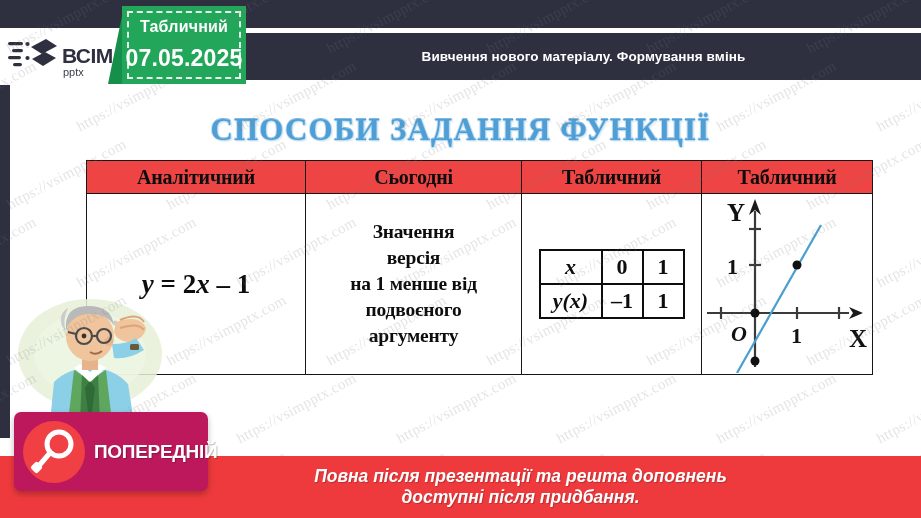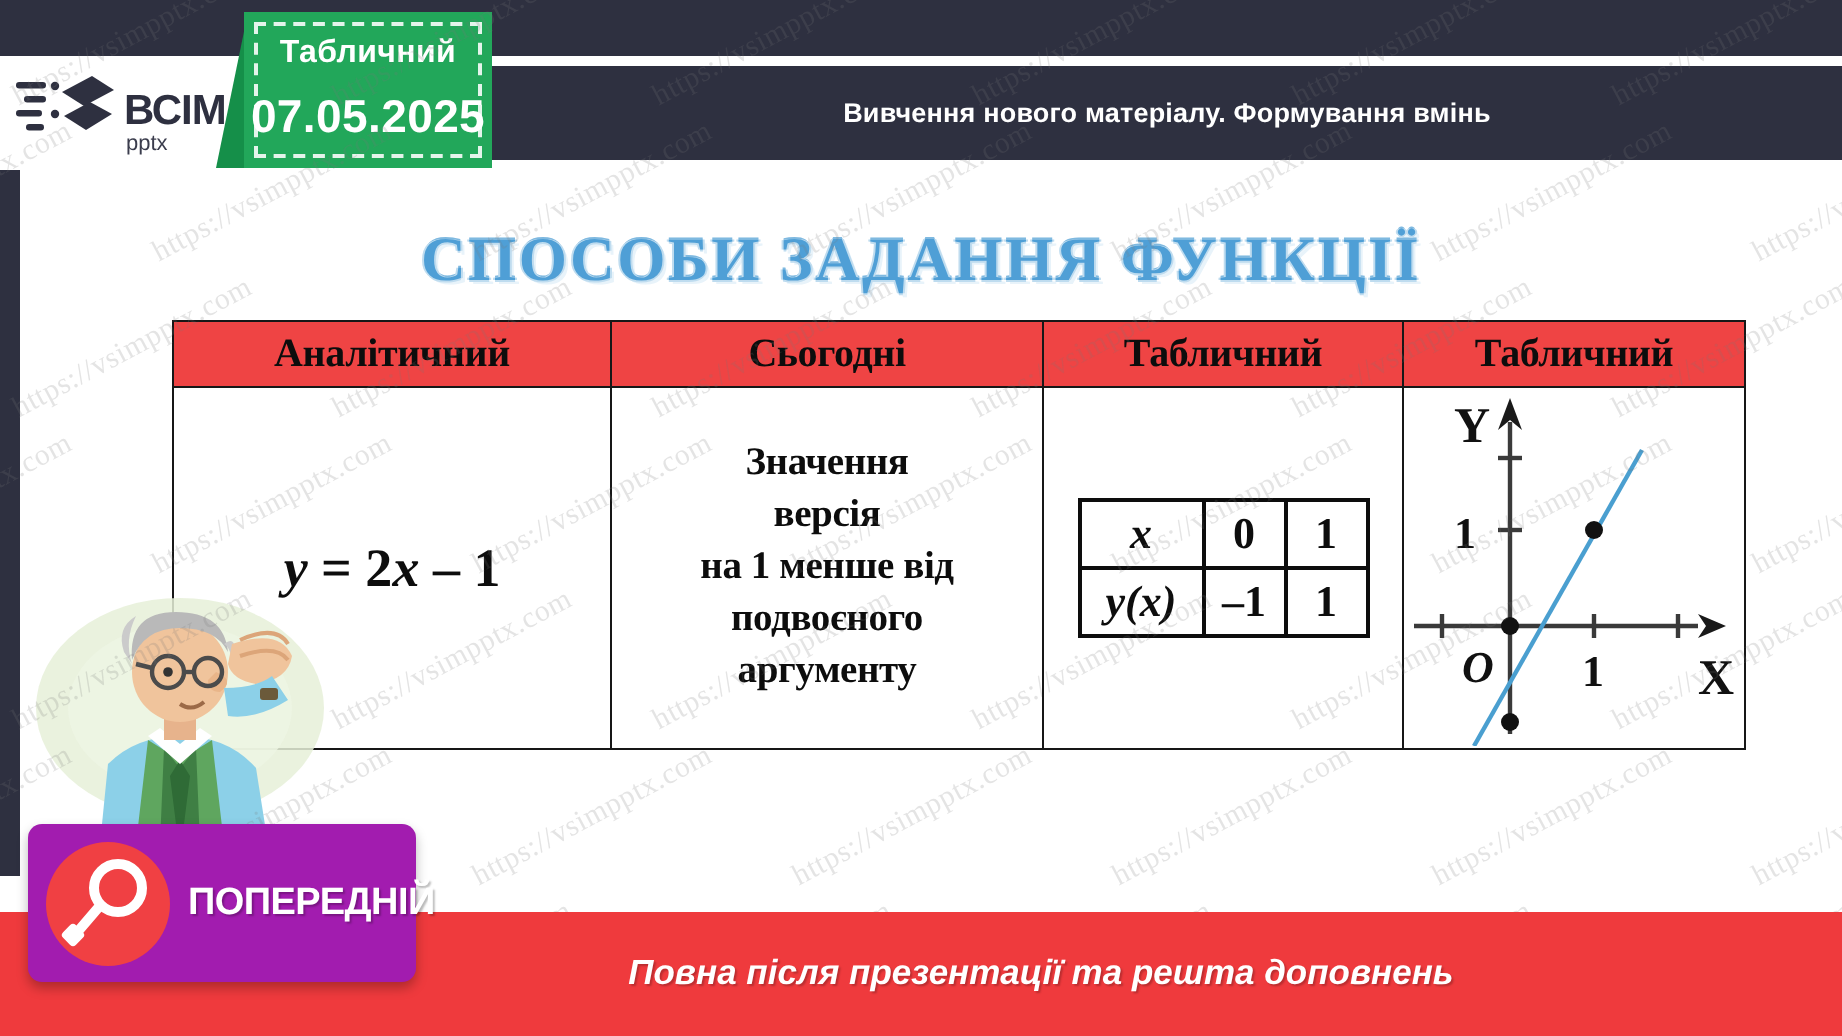"ПОПЕРЕДНІЙ" .preview-badge { background: #a21caf -> #be185d }
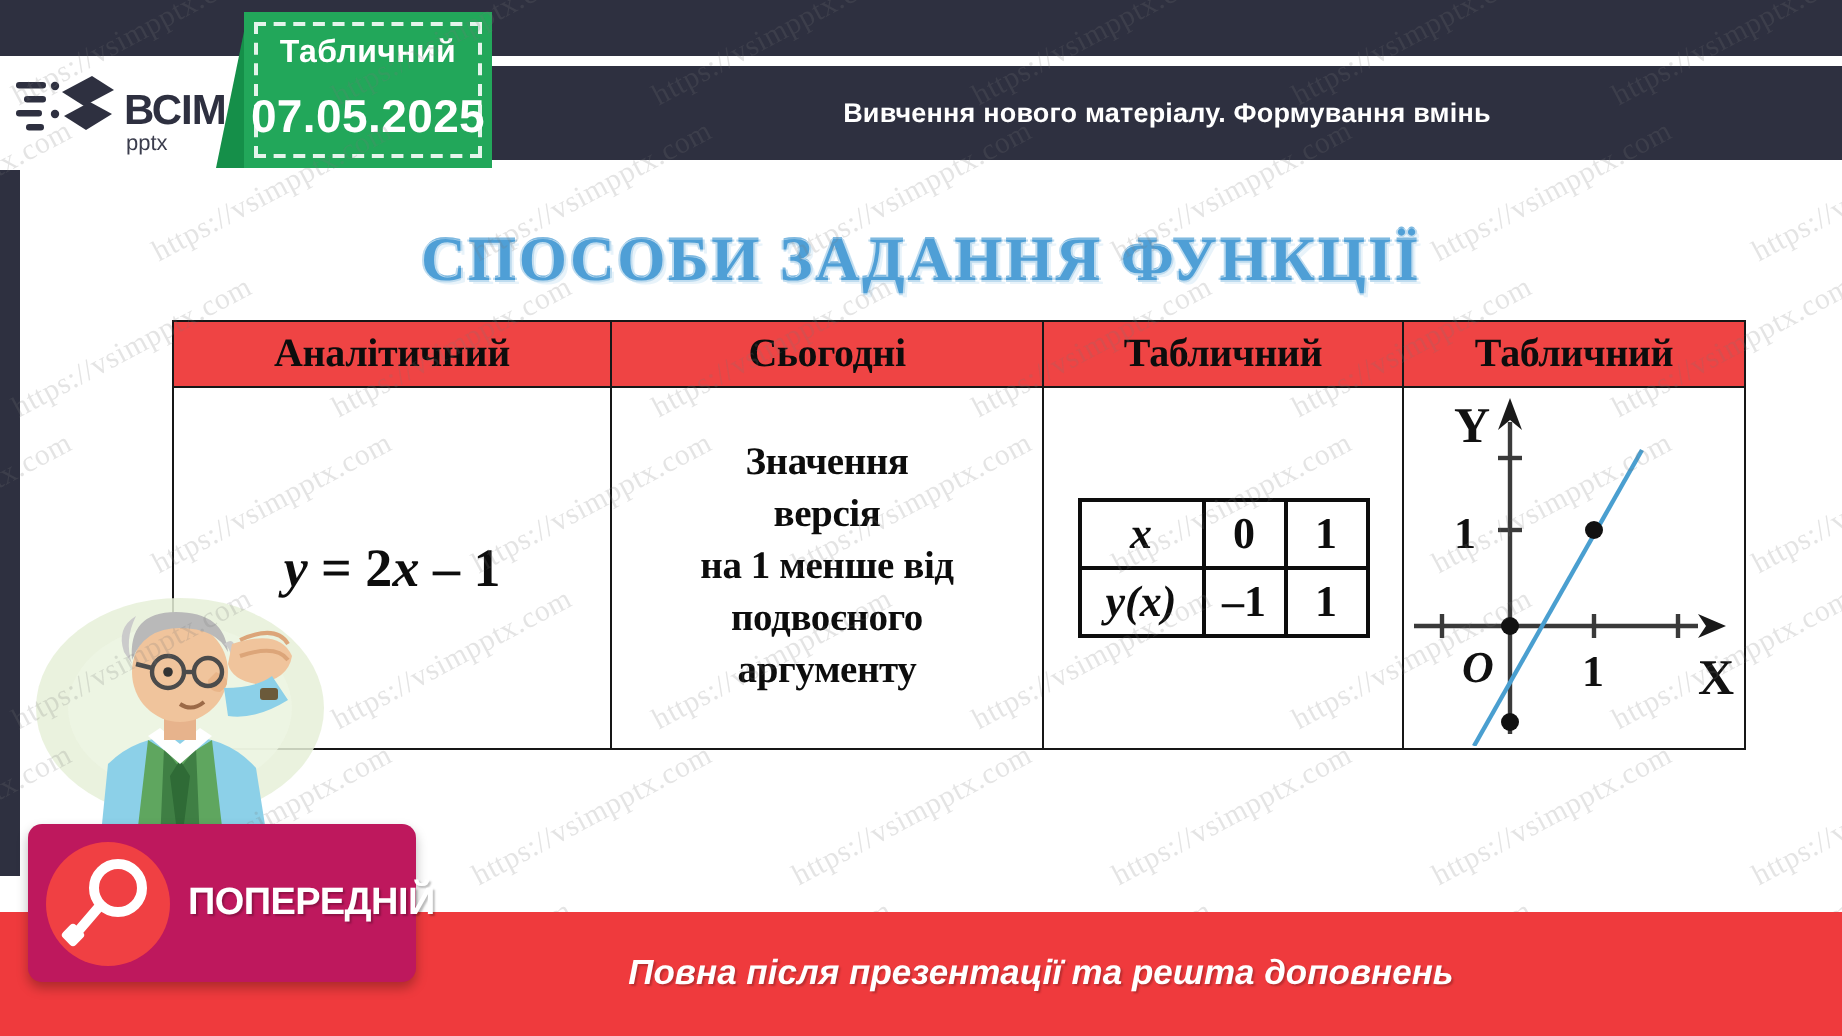"доступні після придбання." div.b-left { html: none -> <div>доступні після придбання.</div> }
